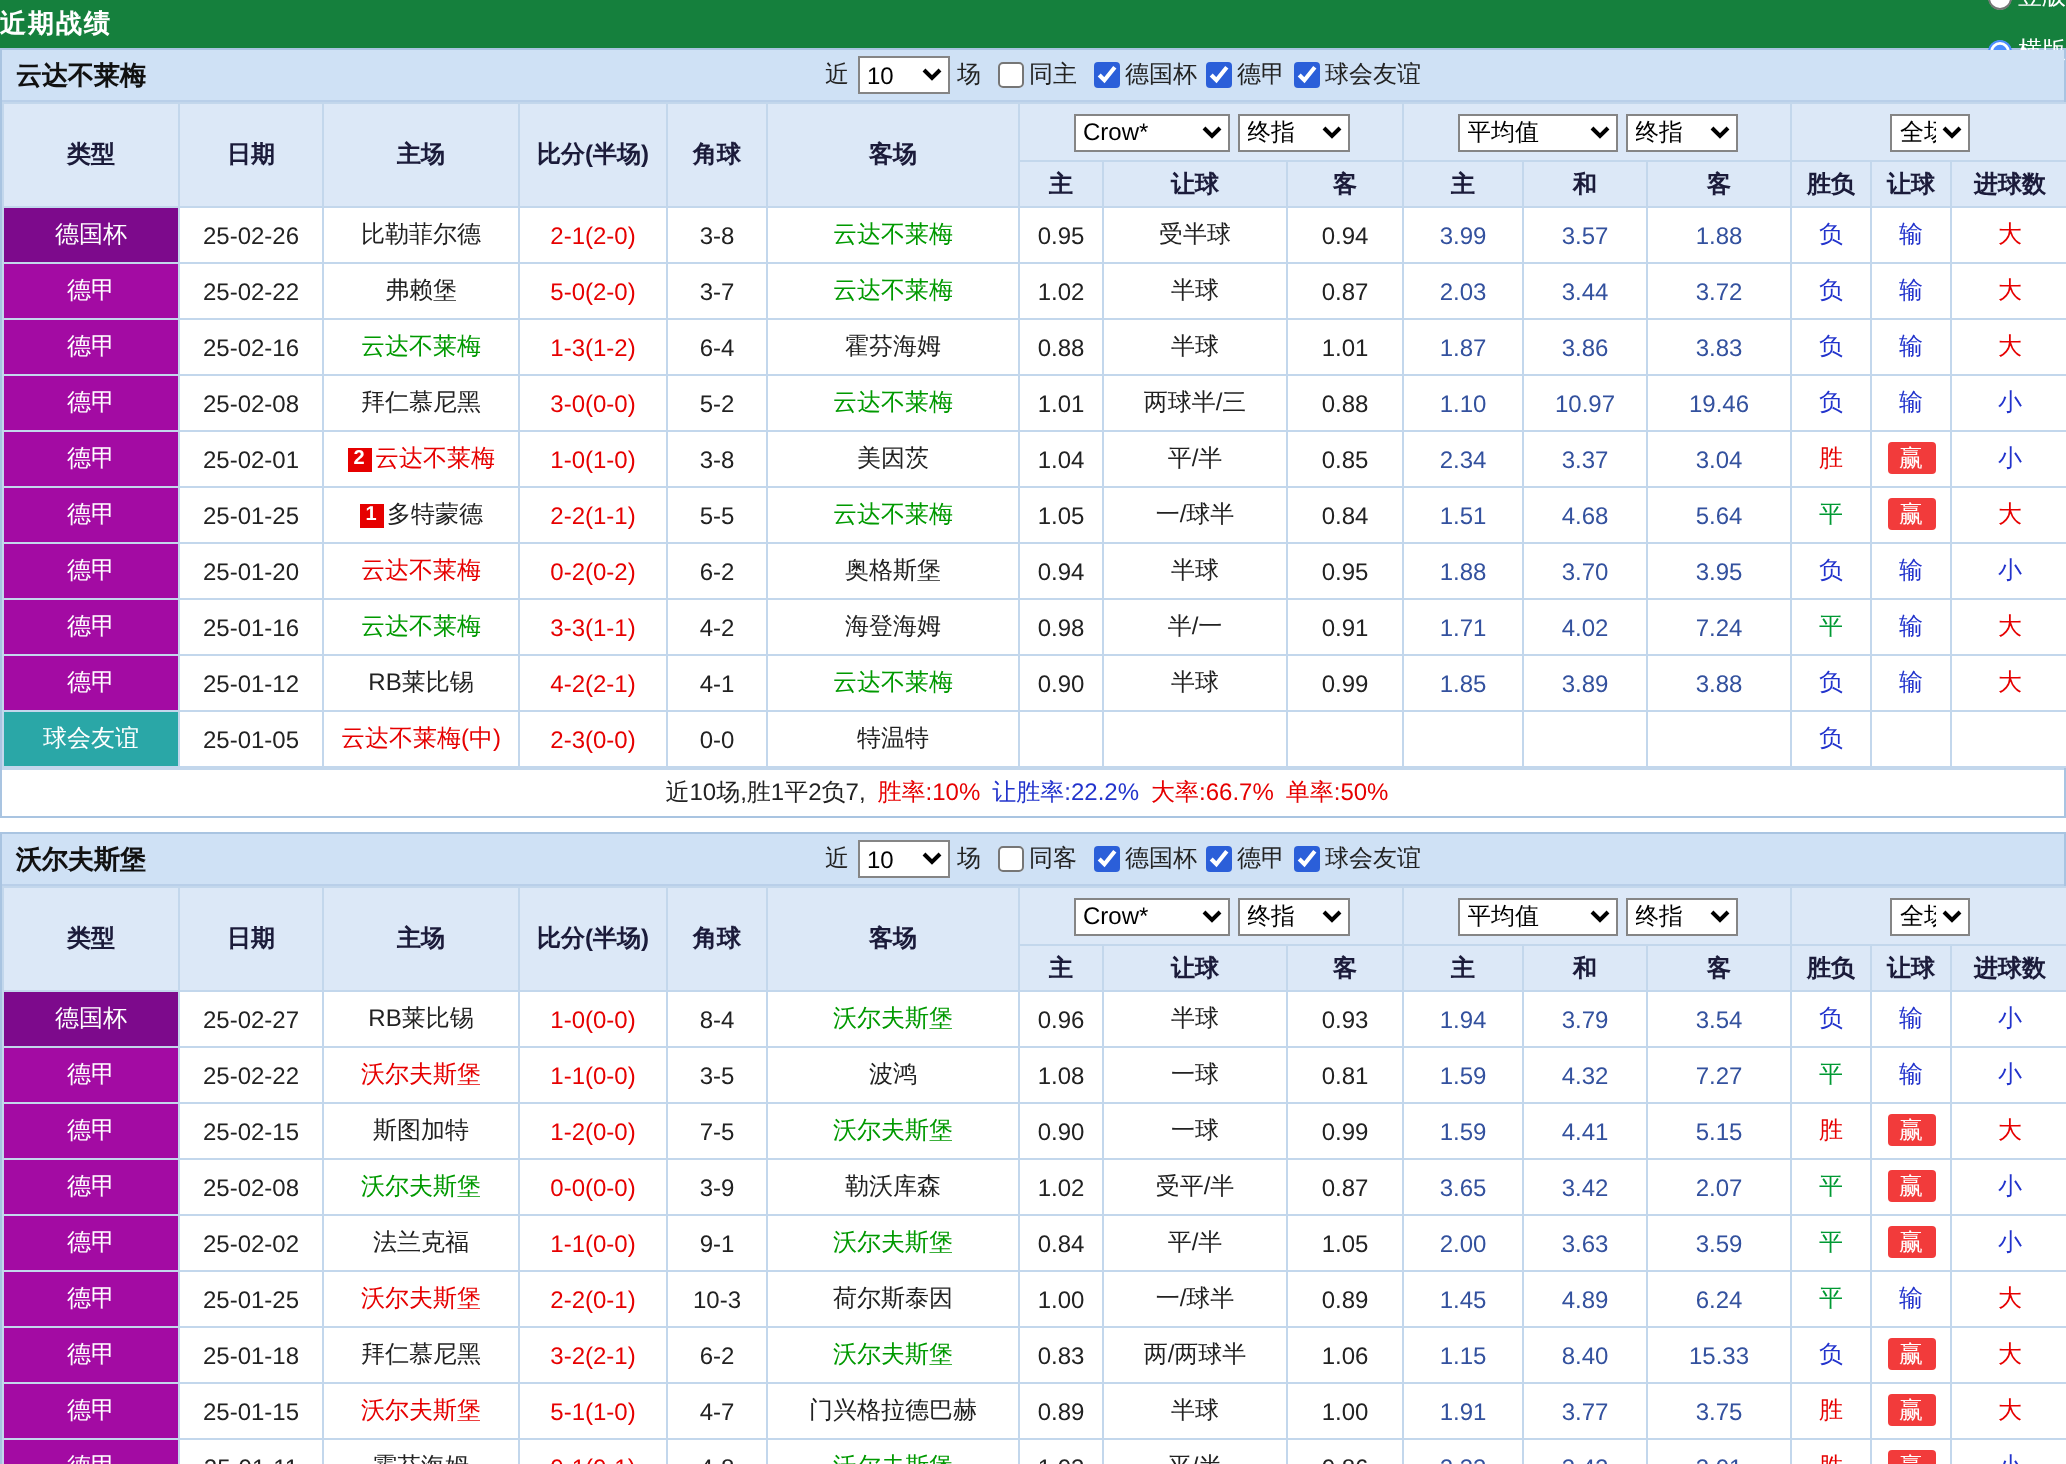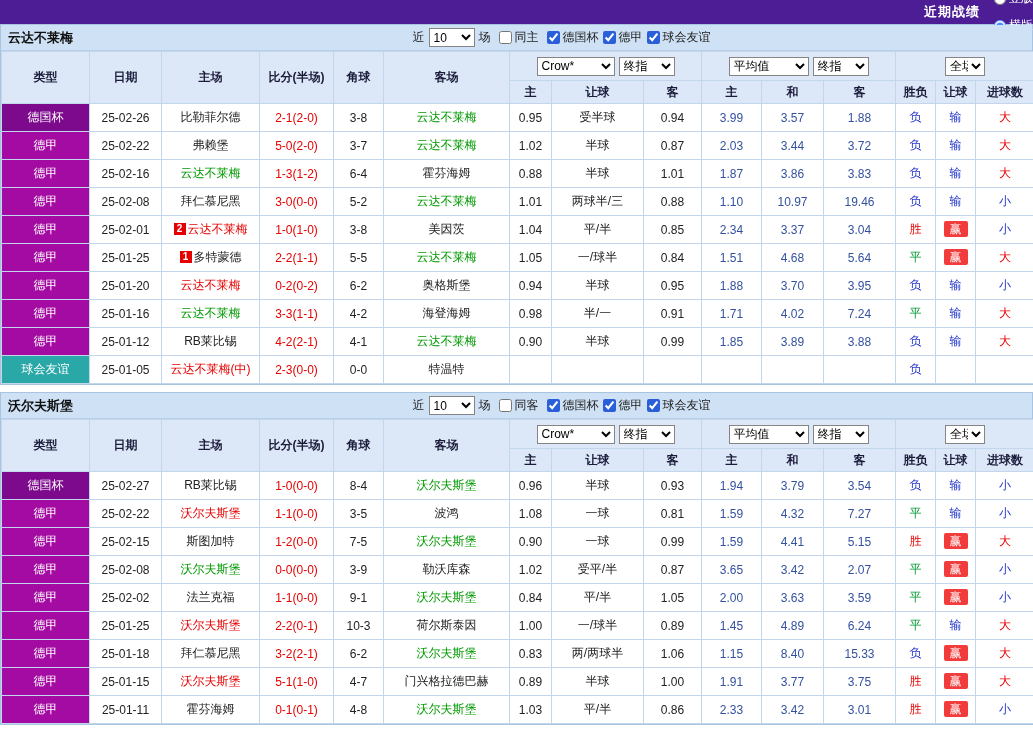"近期战绩" .topbar { background: #4c1d95 -> #15803d; justify-content: flex-end -> space-between }
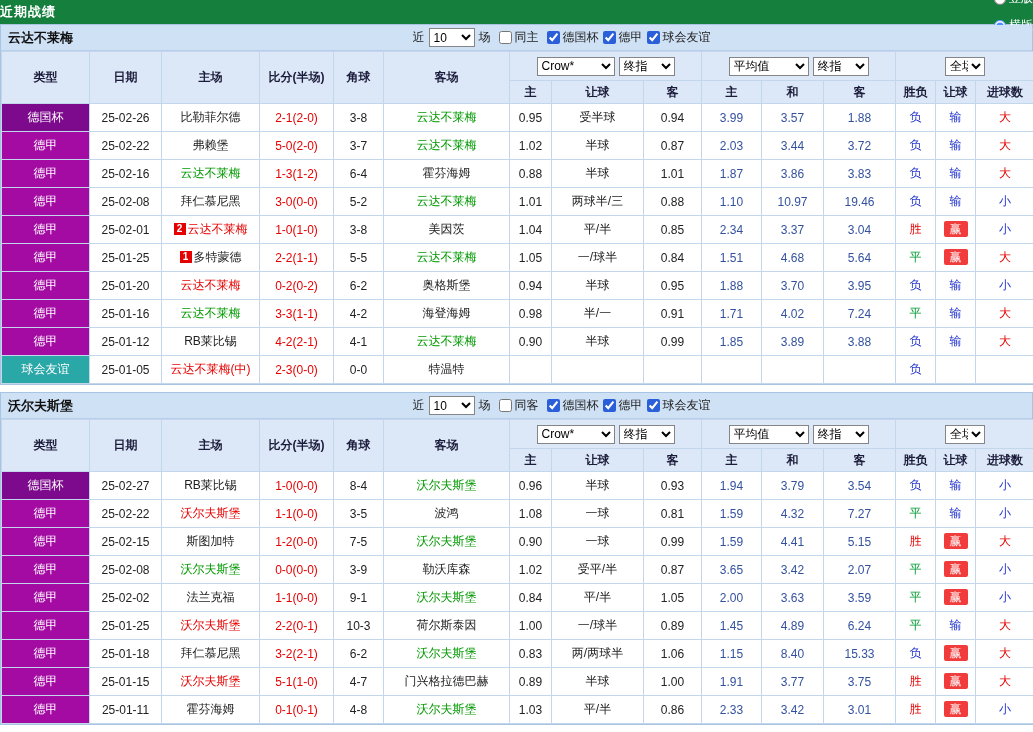"近10场,胜1平2负7," div.summary { html: none -> <div> <span>近10场,胜1平2负7,</span> <span>胜率:10%</span> <span>让胜率:22.2%</span> <span>大率:66.7%</span> <span>单率:50%</span> </div> }
